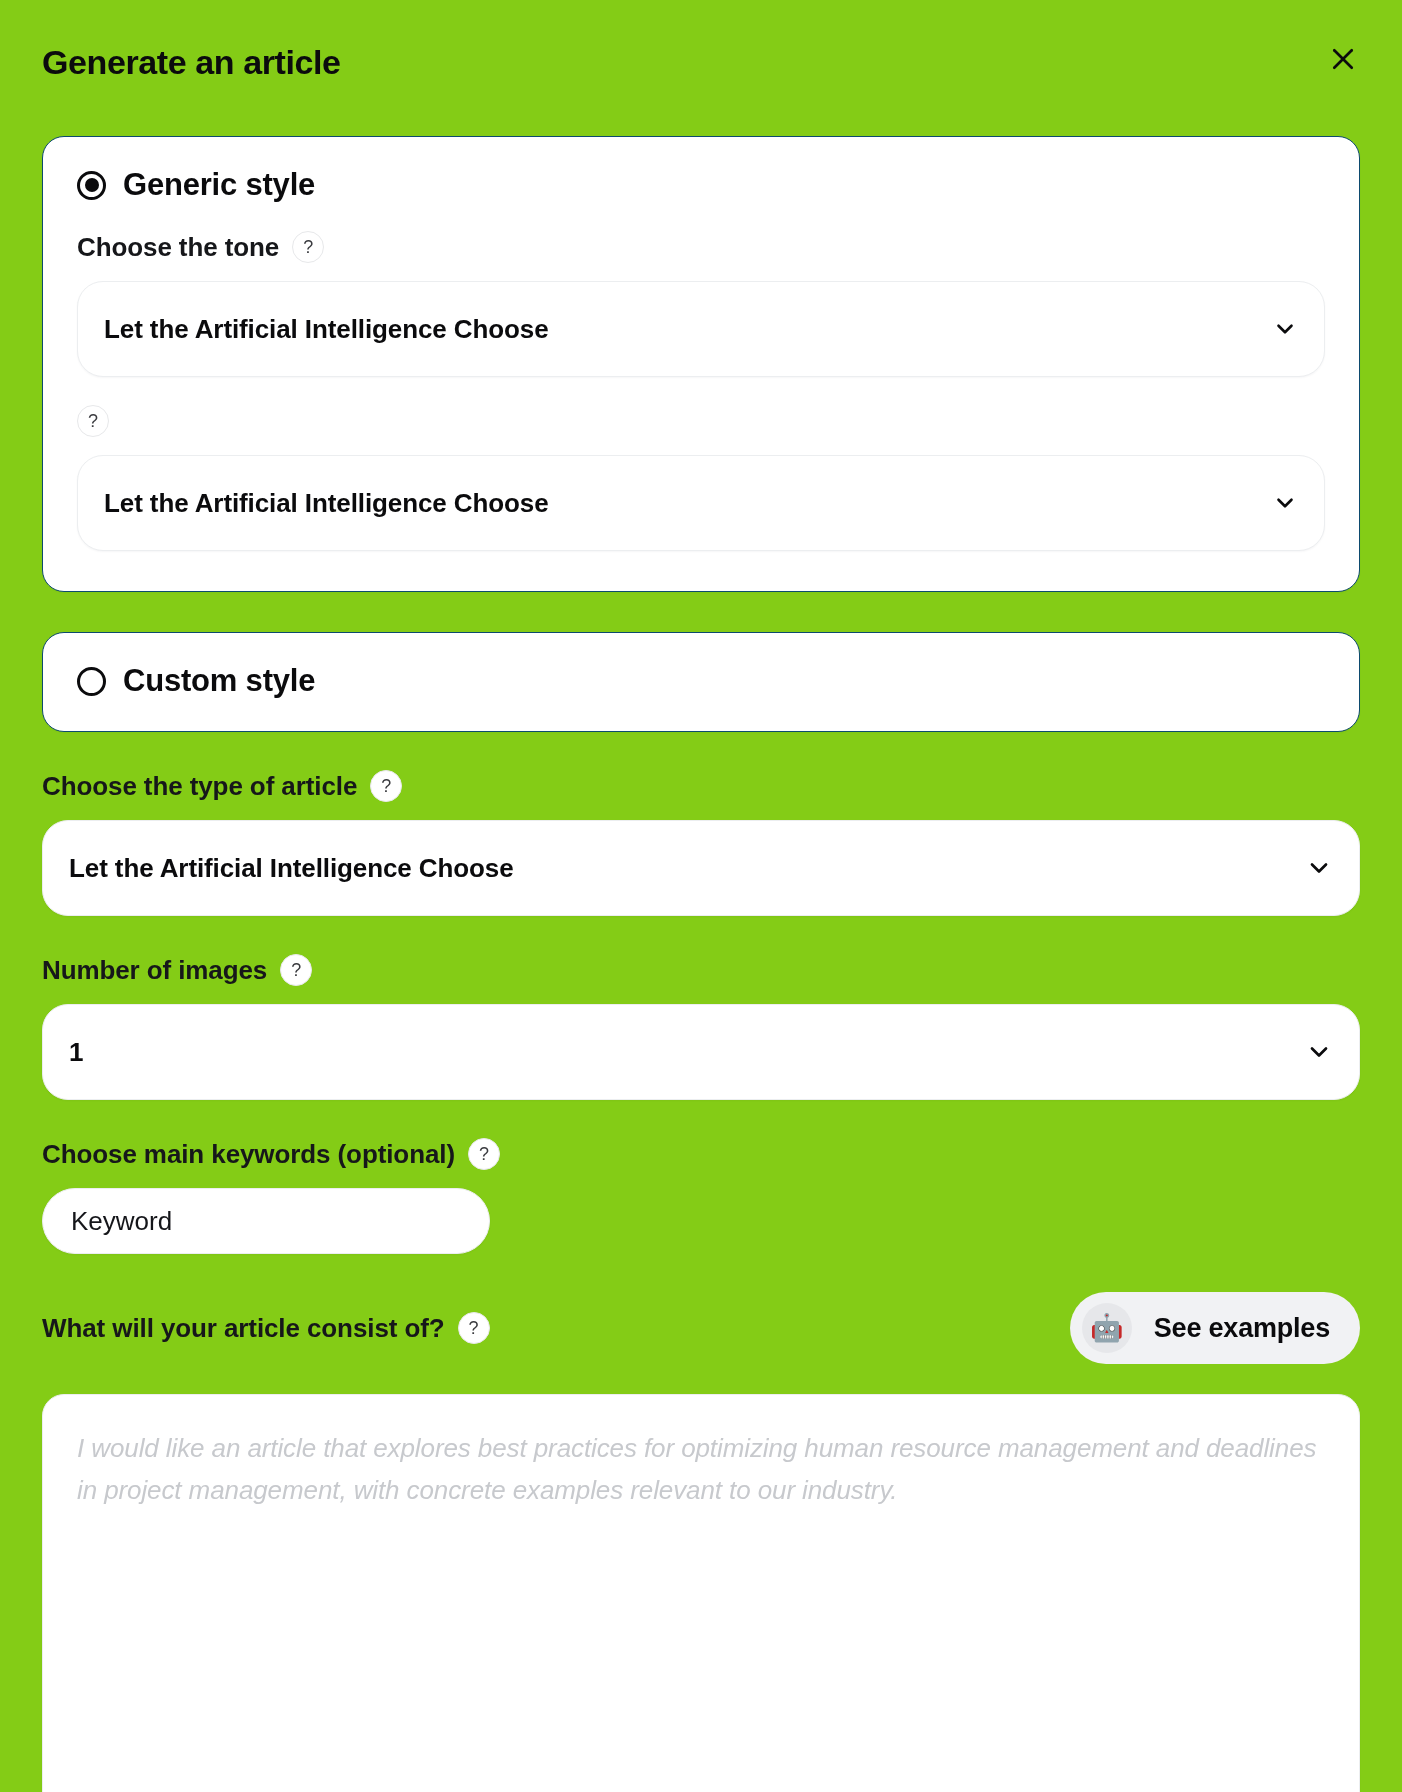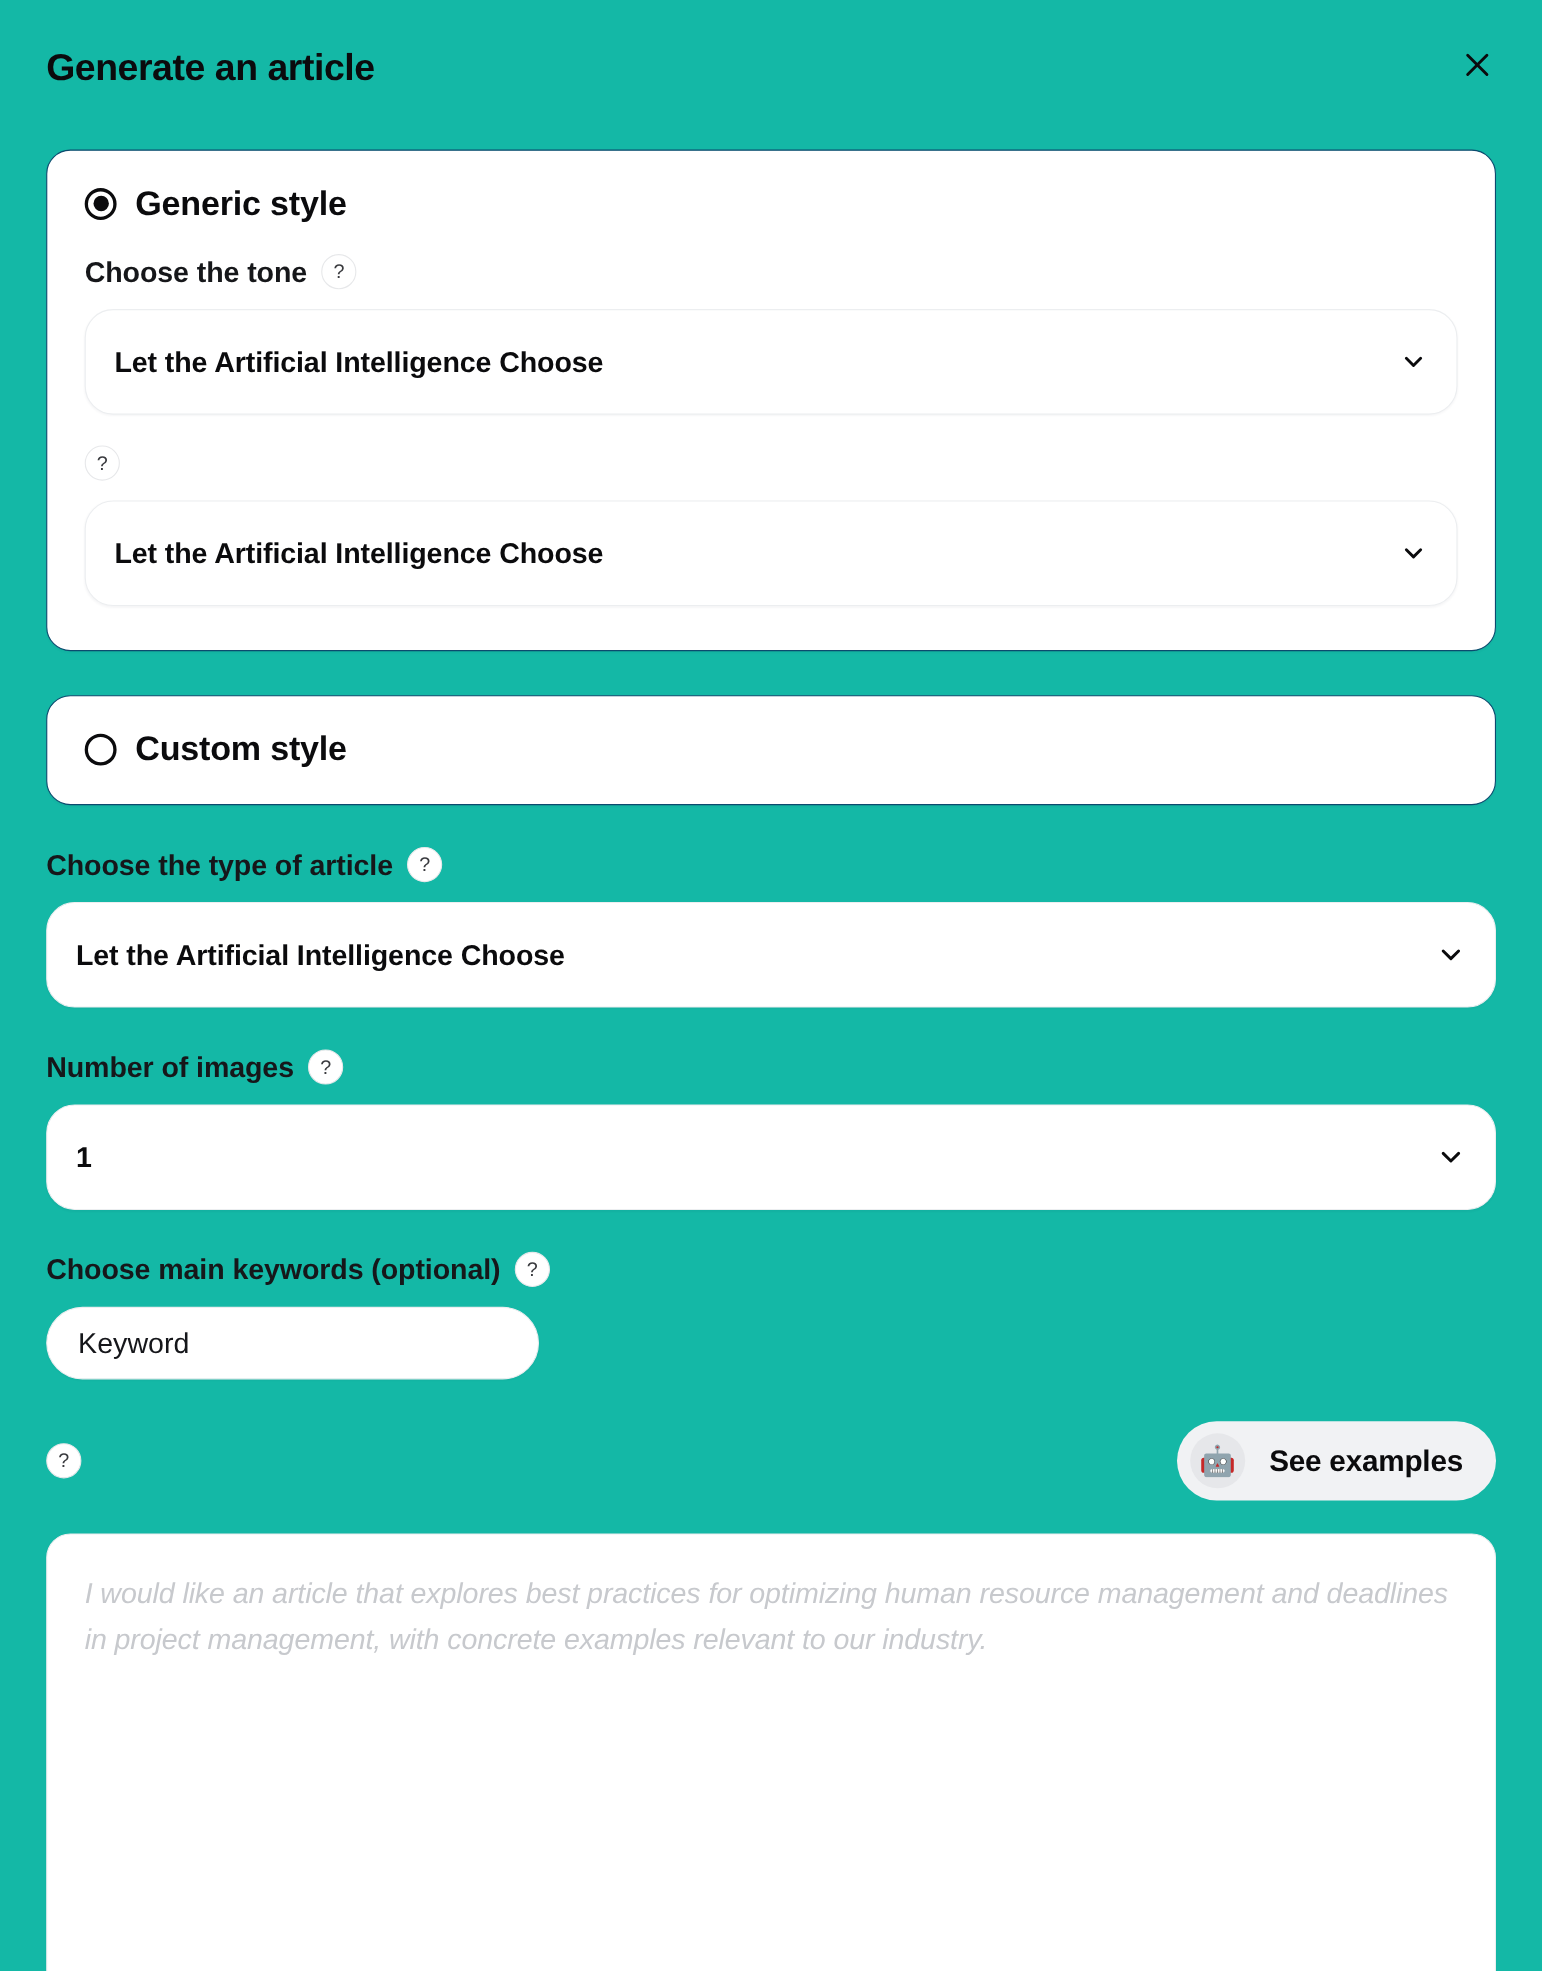"Generate an article" .modal { background: #14b8a6 -> #84cc16 }
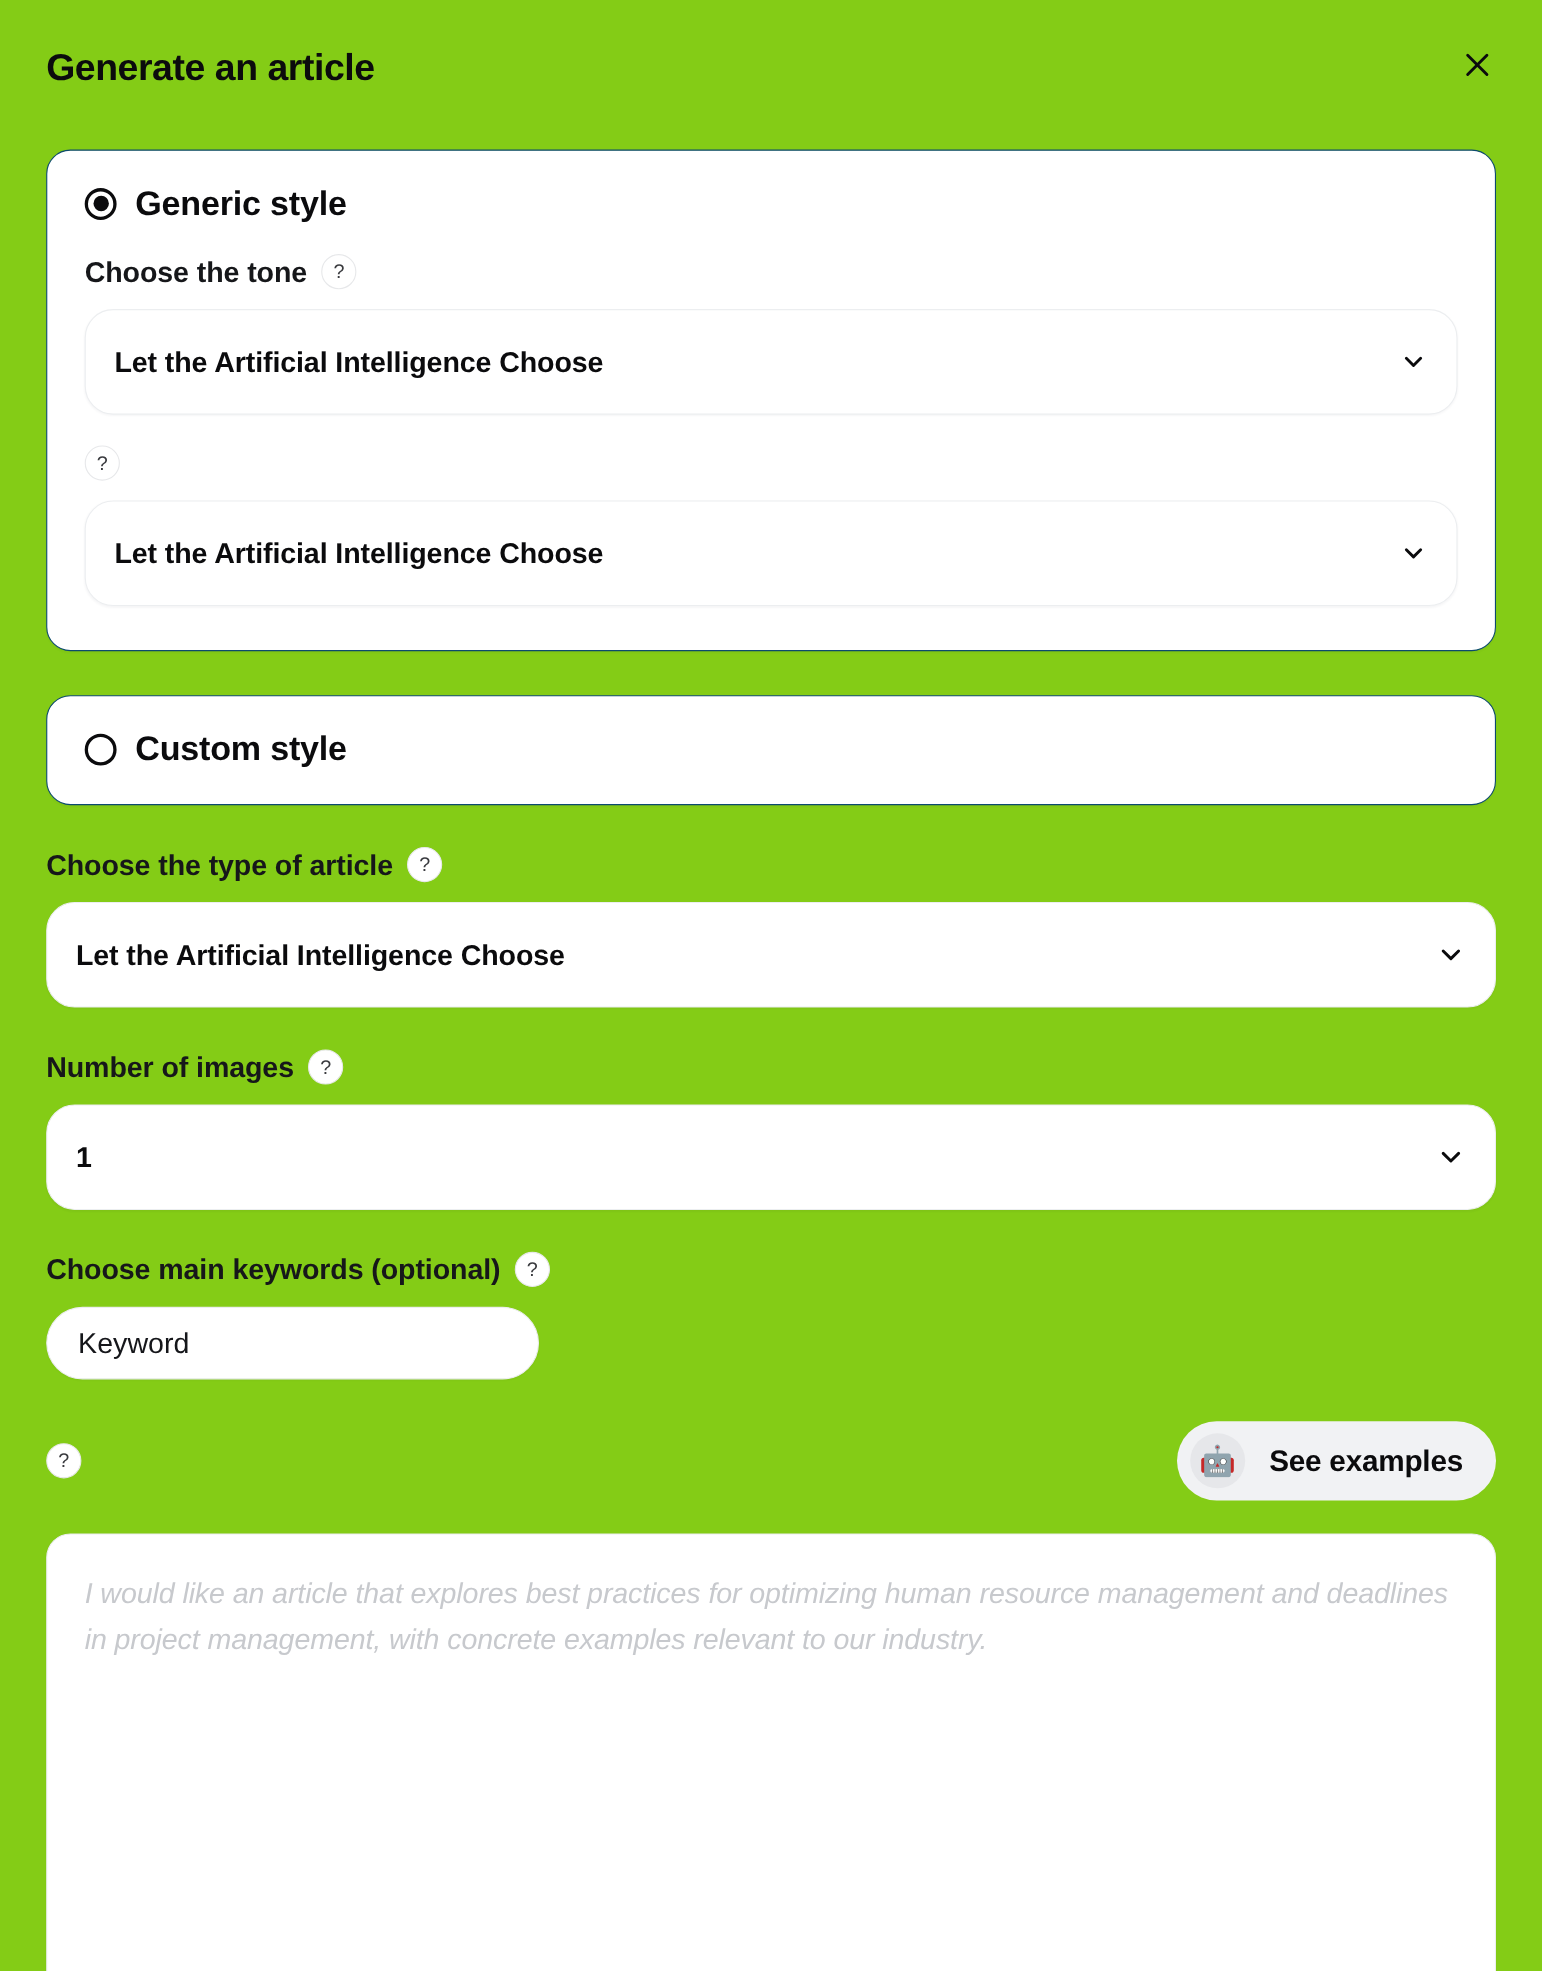"What will your article consist" span.lab-text { html: none -> <span>What will your article consist of?</span> }
